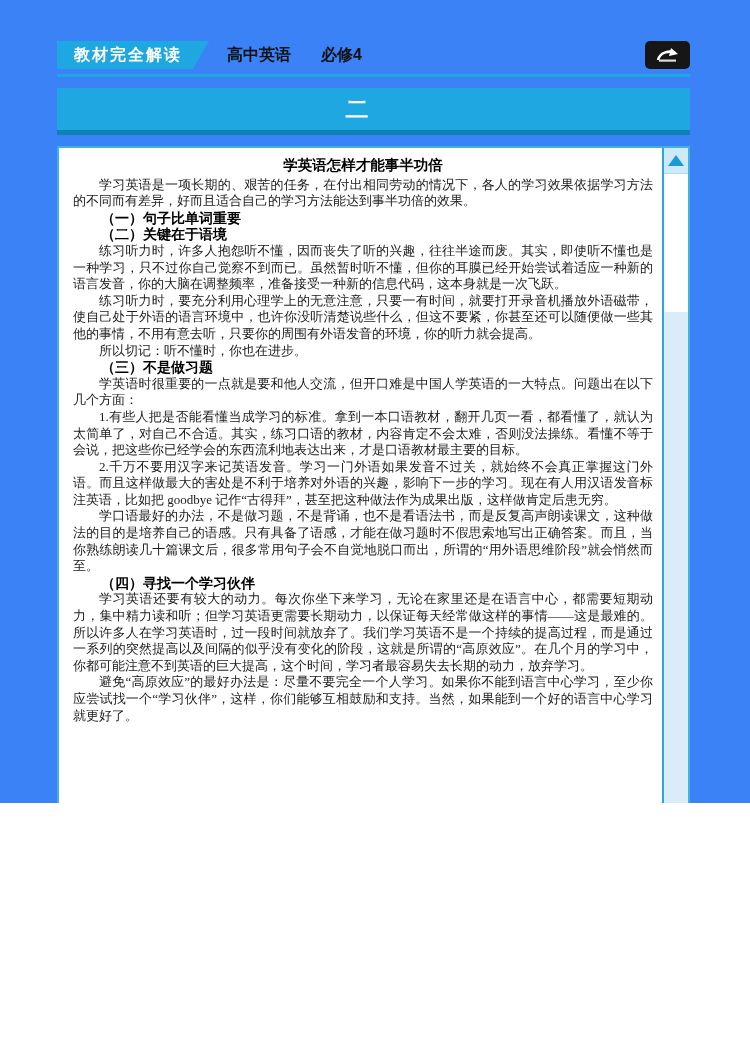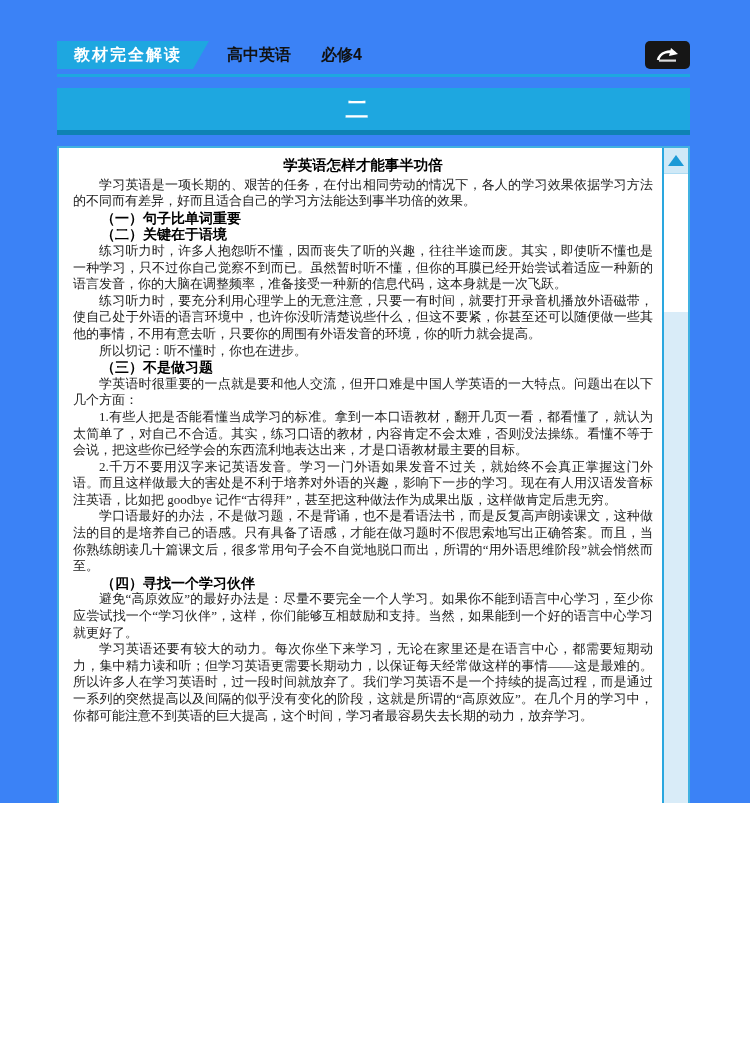"避免“高原效应”的最好办法是：尽量不要完全一个人学习。如果你不能到语言中心学习，" p.blk-para { order: before "学习英语还要有较大的动力。每次你坐下来学习，无论在家里还是在语言中心，都需要短期" -> after "学习英语还要有较大的动力。每次你坐下来学习，无论在家里还是在语言中心，都需要短期" }
